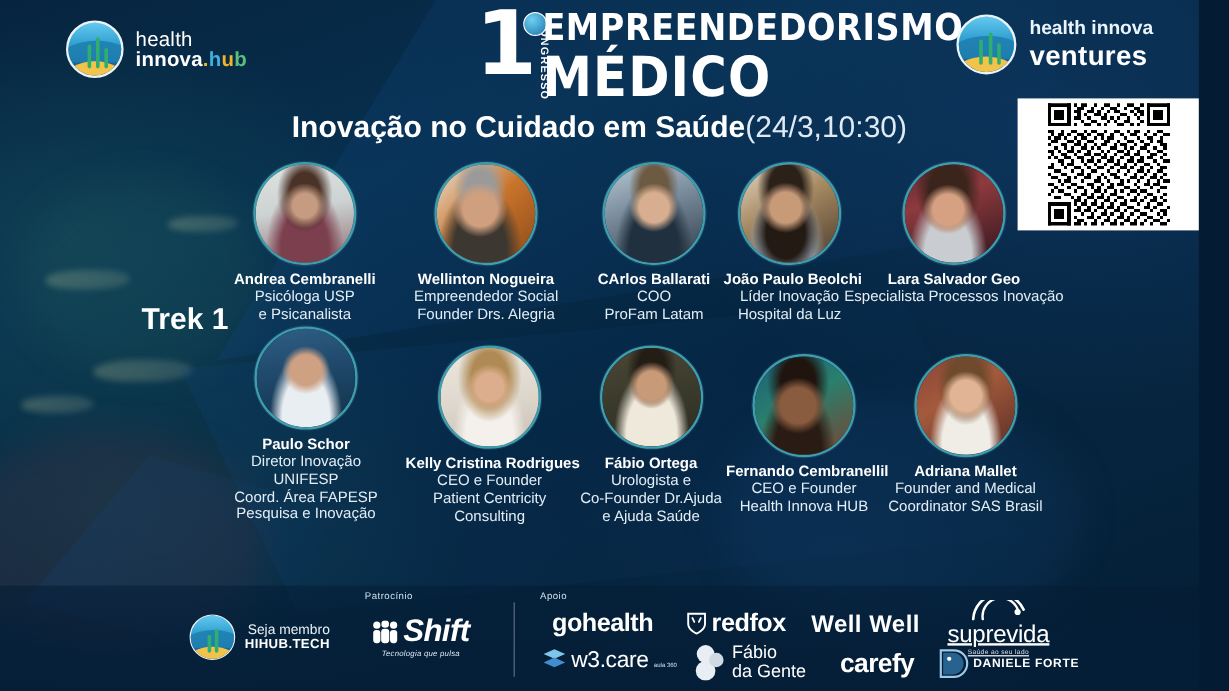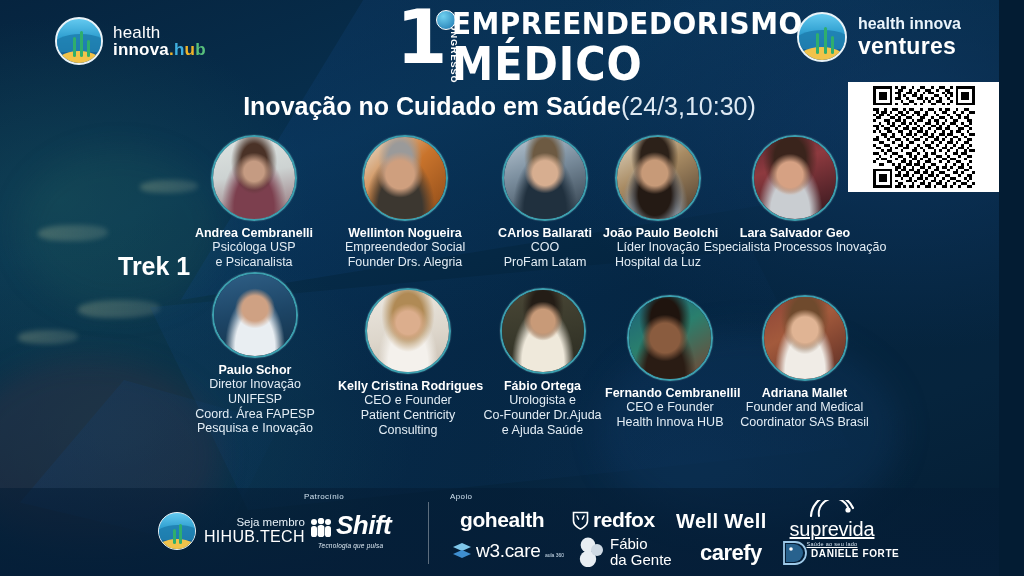"HIHUB.TECH" .hm-text .b { font-size: 16px -> 11px; font-weight: 400 -> 700 }
